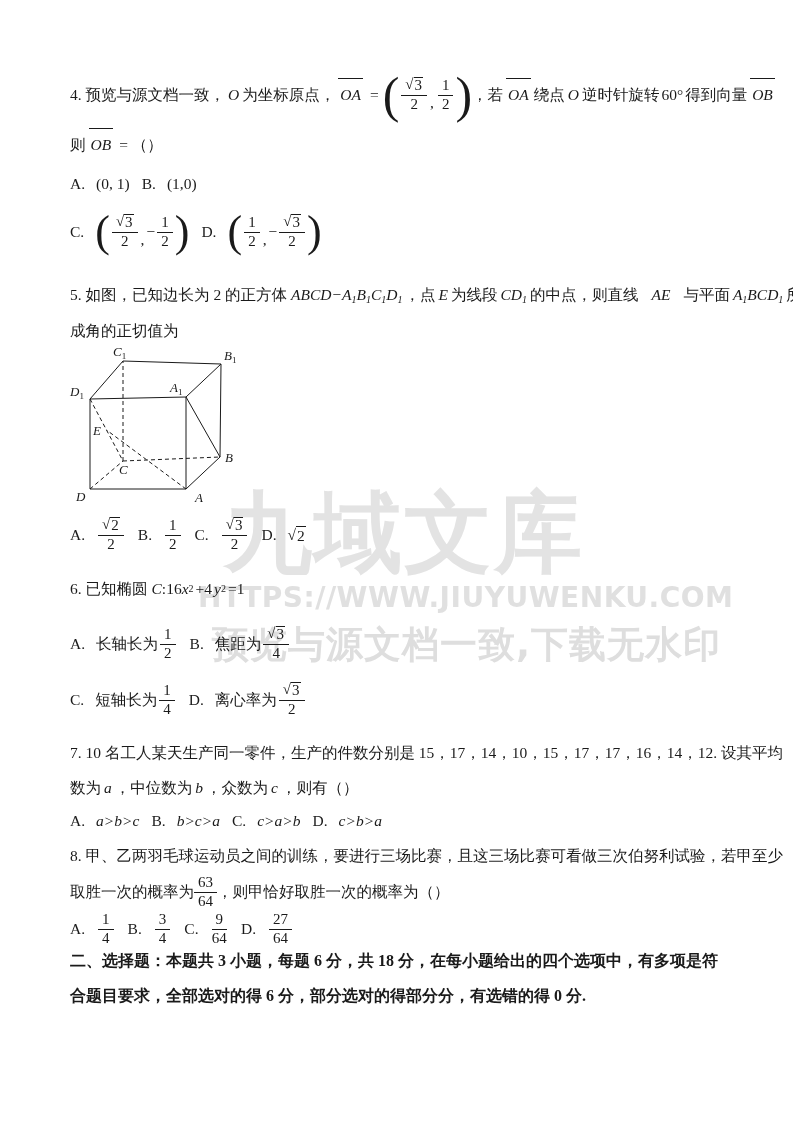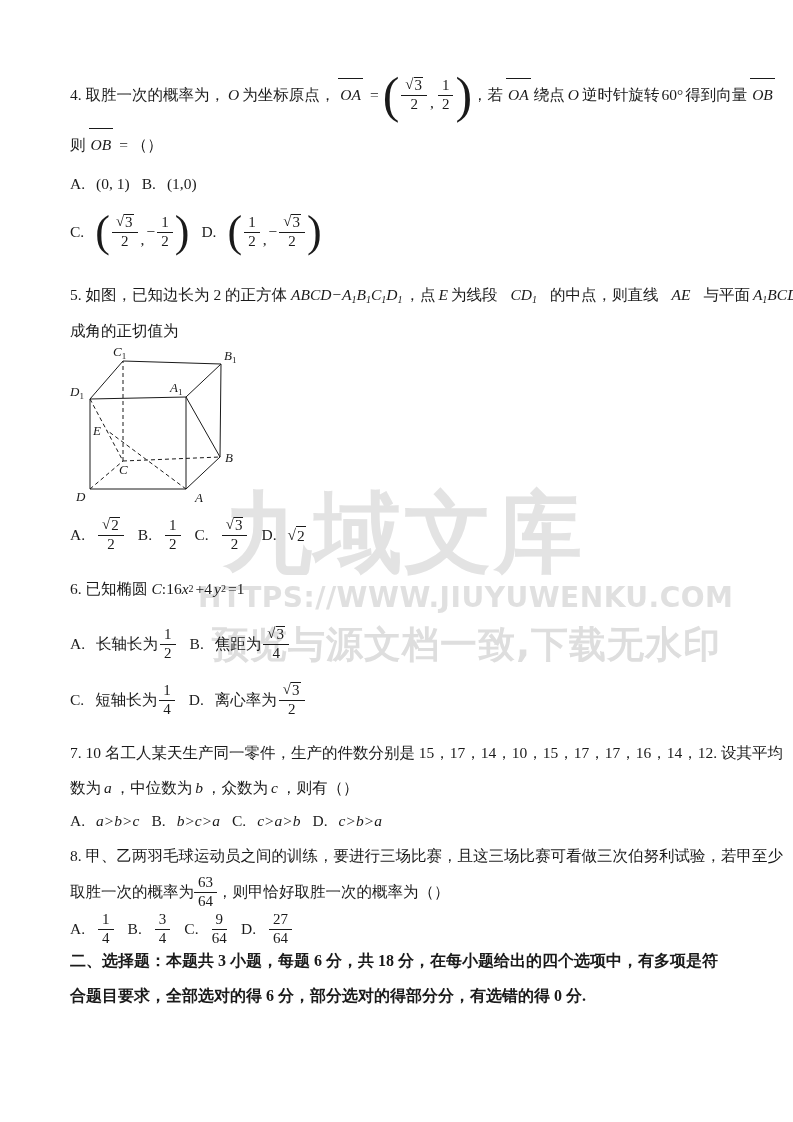"取胜一次的概率为，" span.seg { text: 取胜一次的概率为 -> 预览与源文档一致 }
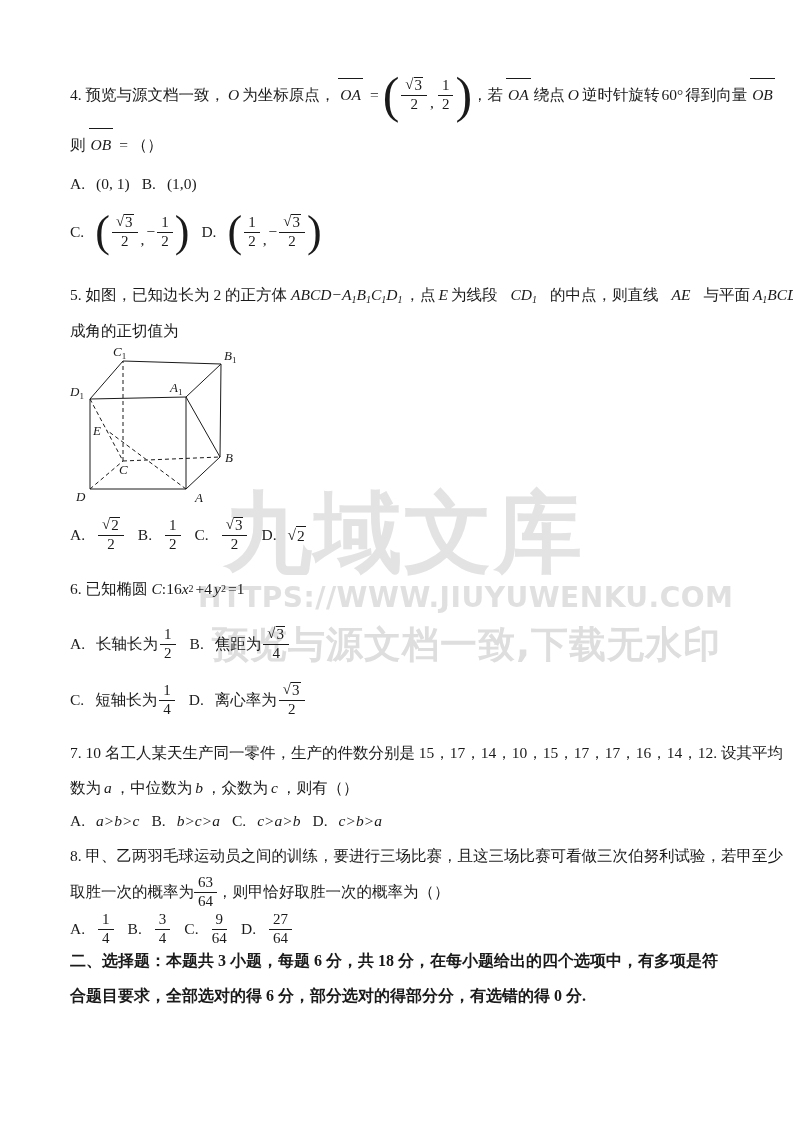"CD1" span.it { margin: 0 13px -> 0 3px }
